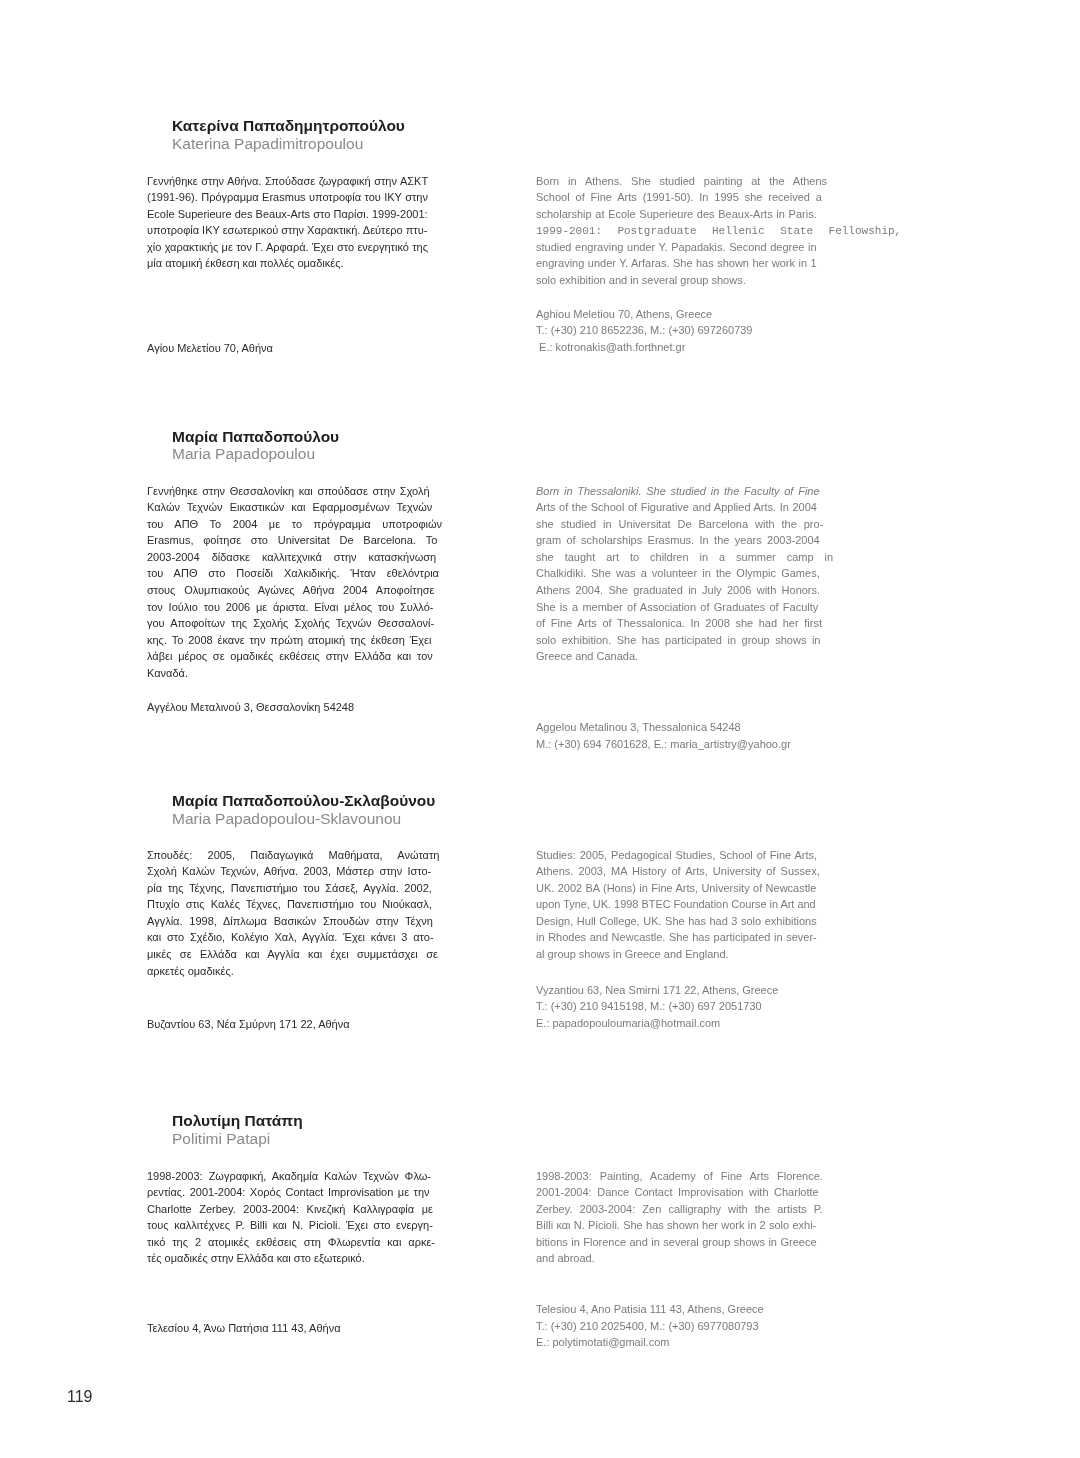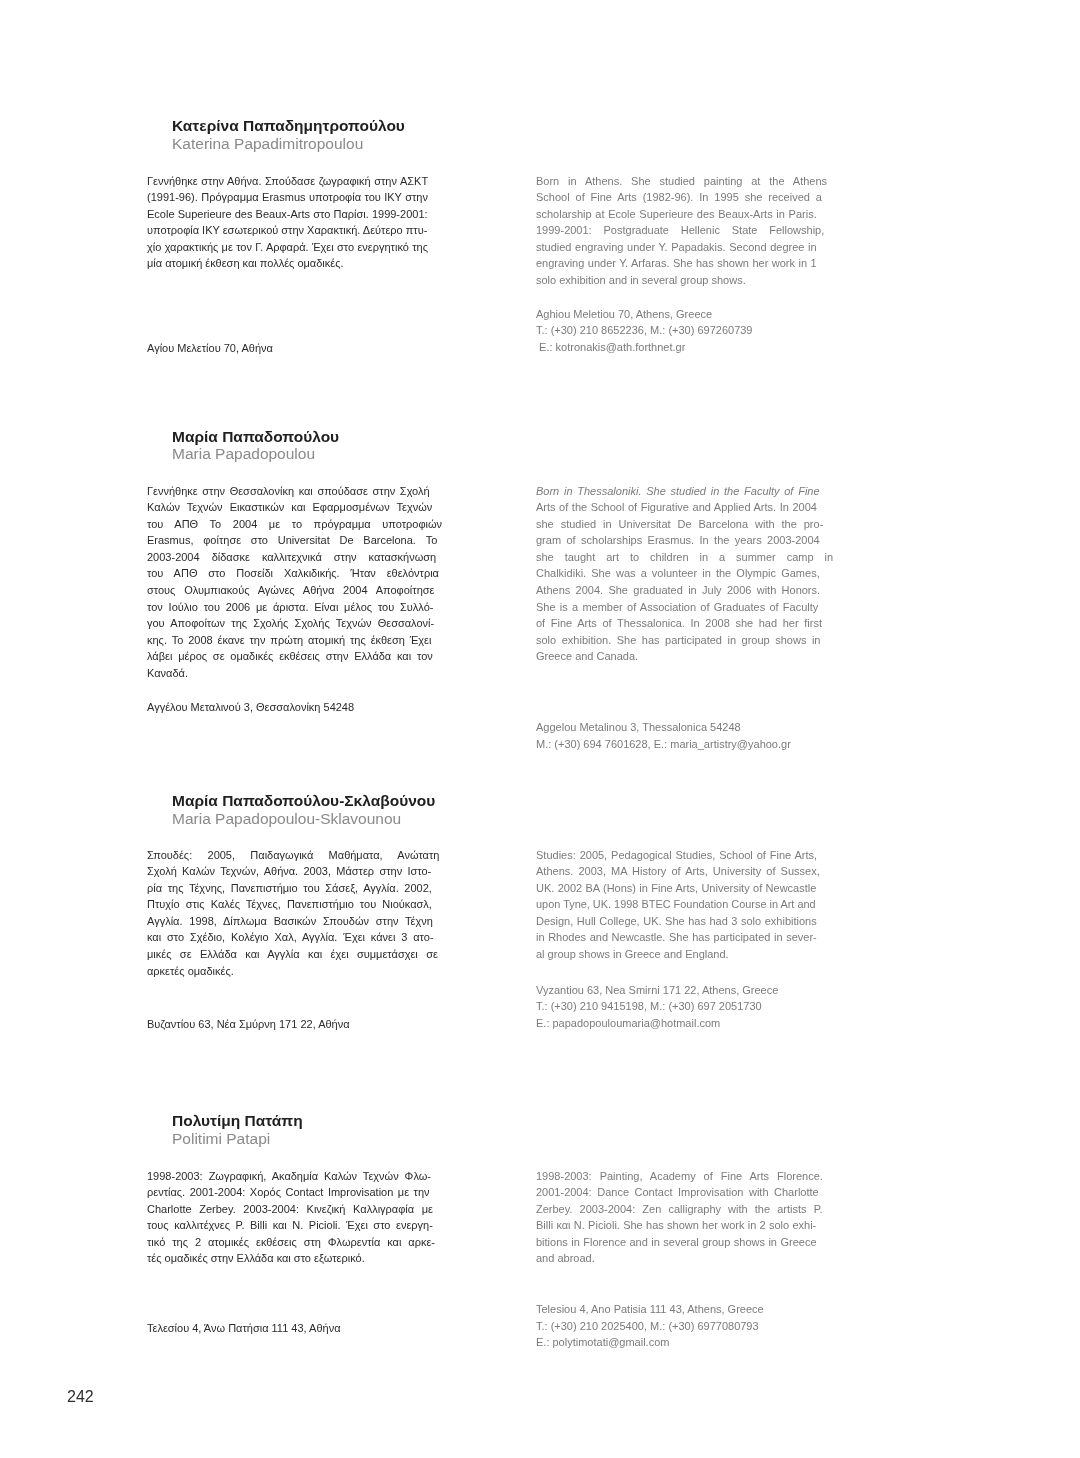"School of Fine Arts (1982-96)." span { text: 1982-96 -> 1991-50 }
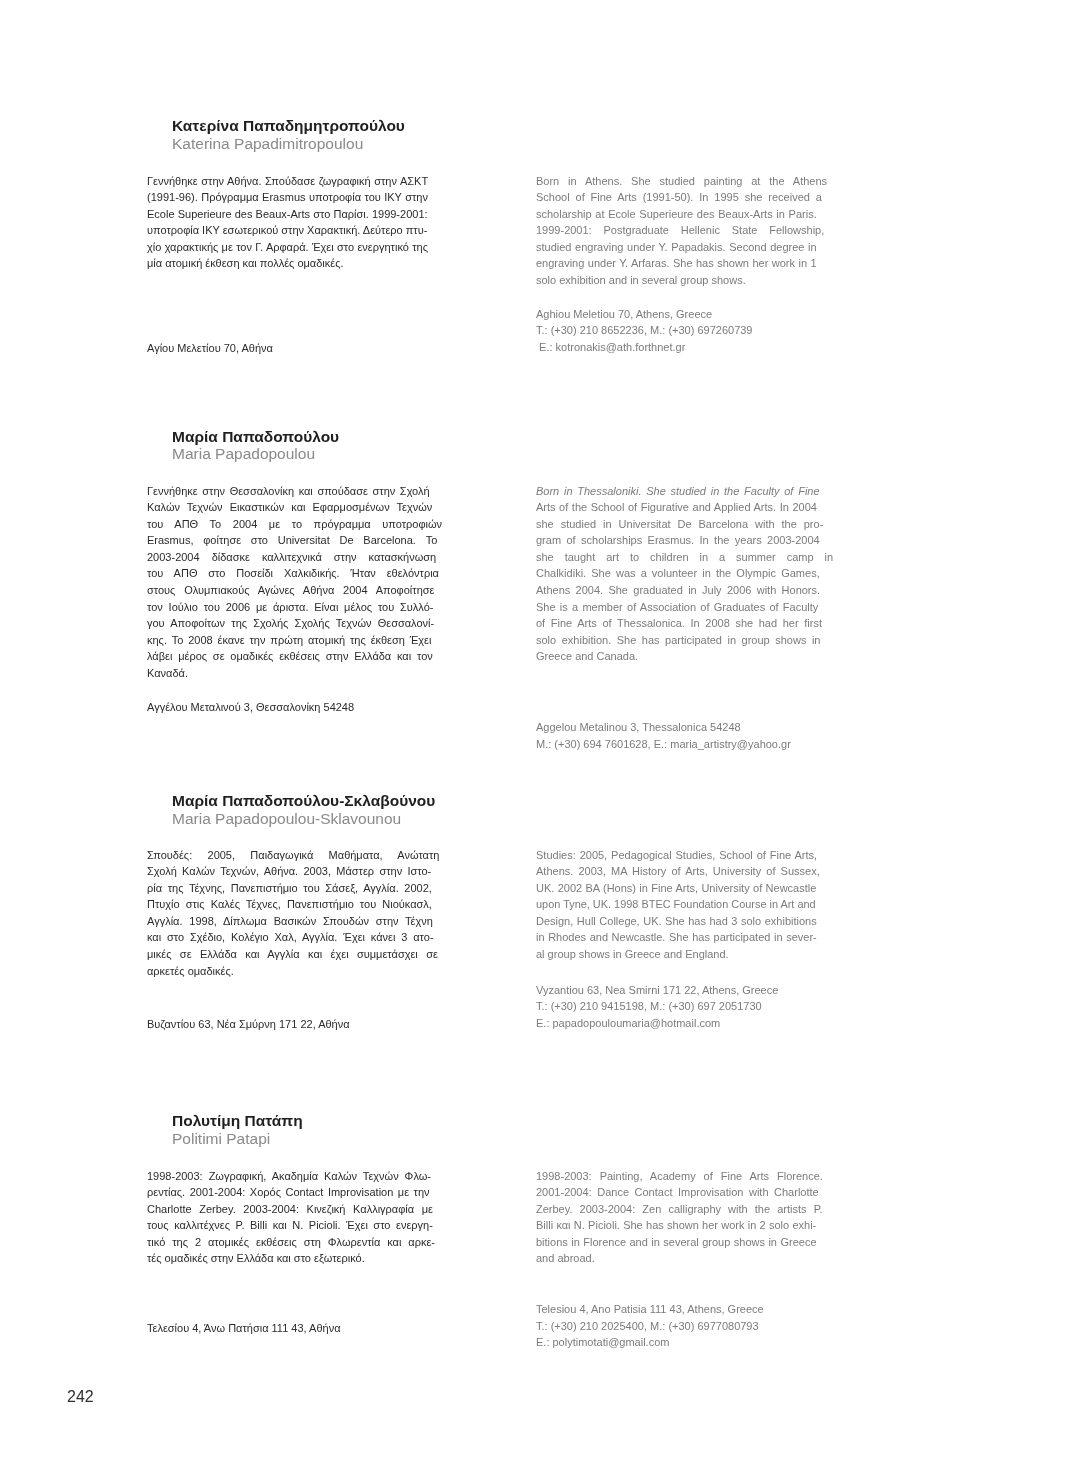"1999-2001: Postgraduate Hellenic State" span { font-family: none -> Liberation Mono, monospace }
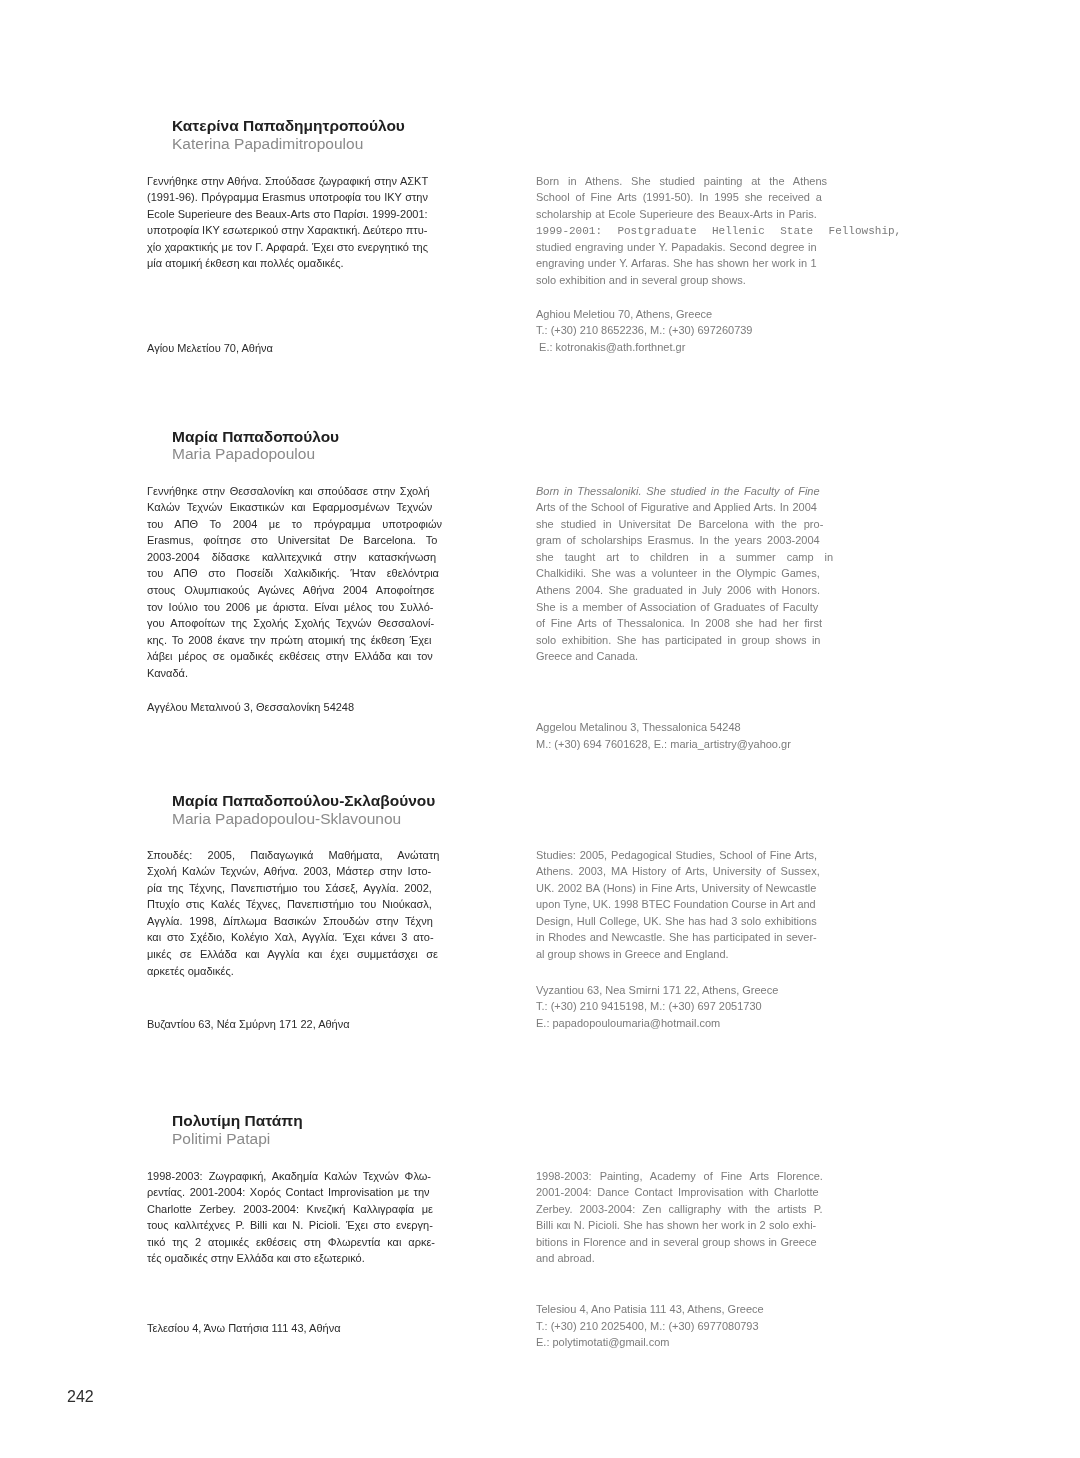"242" div.abs { text: 242 -> 119 }
